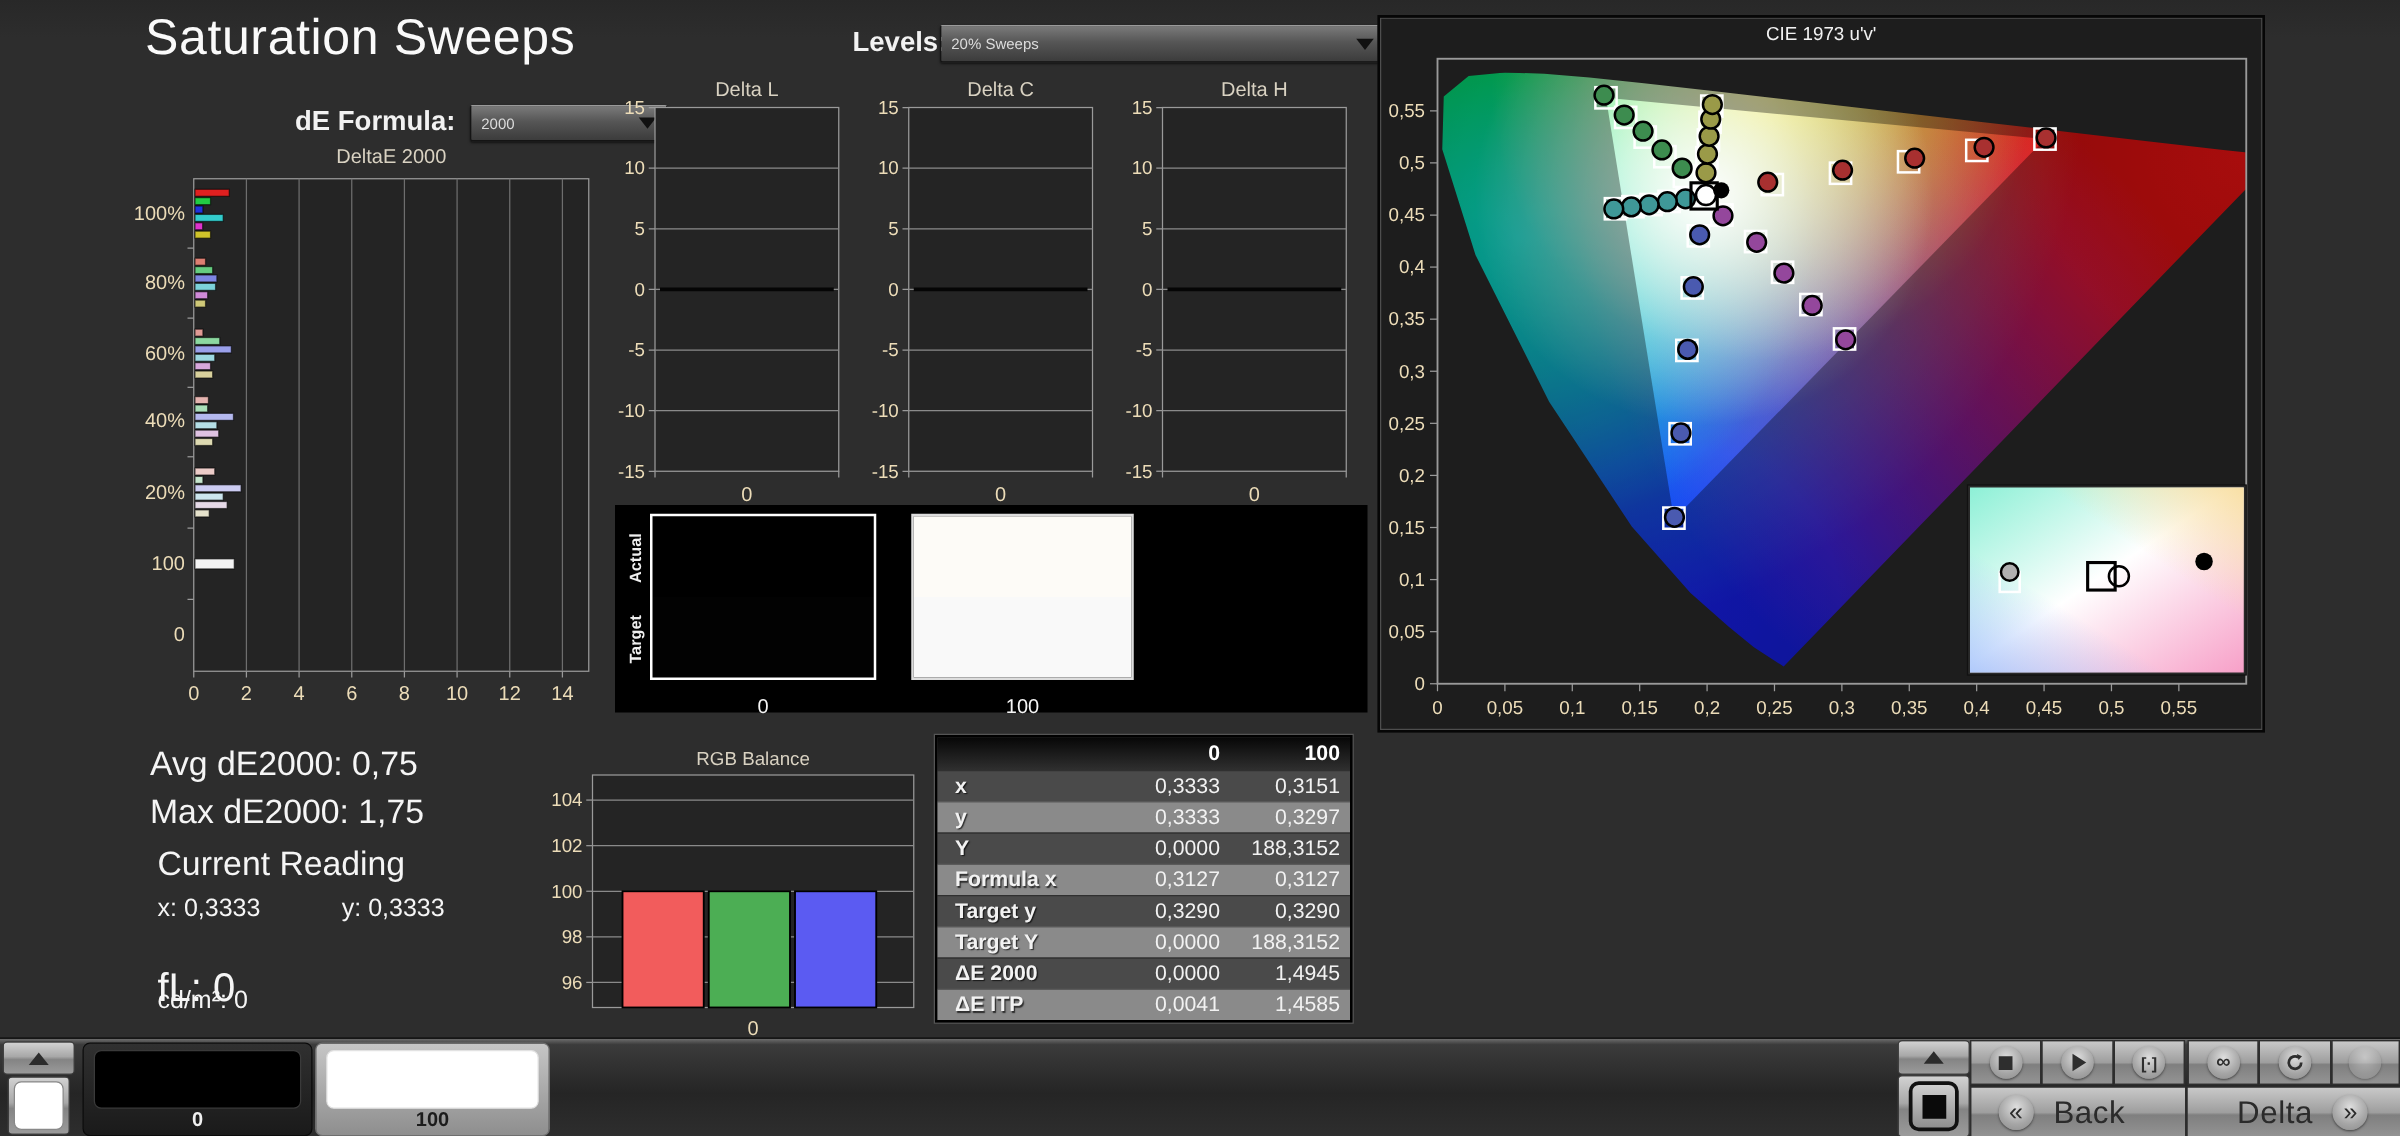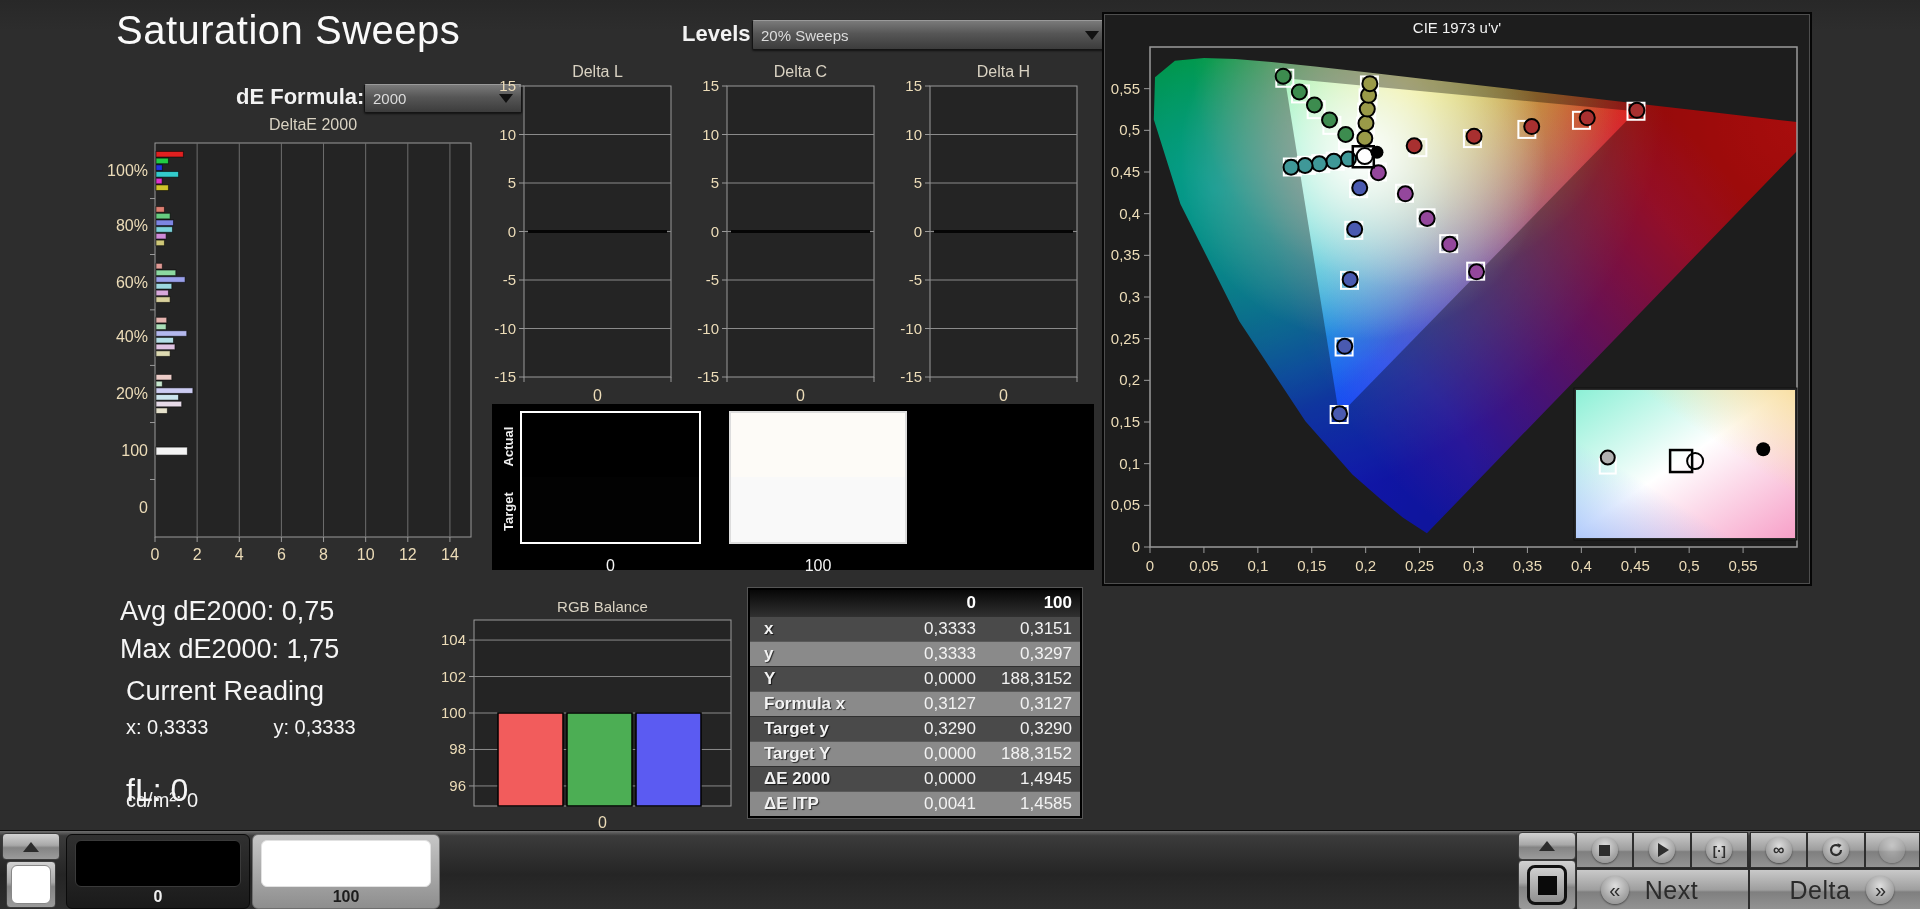"20% Sweeps" .dropdown { font-size: 15px -> 12px }
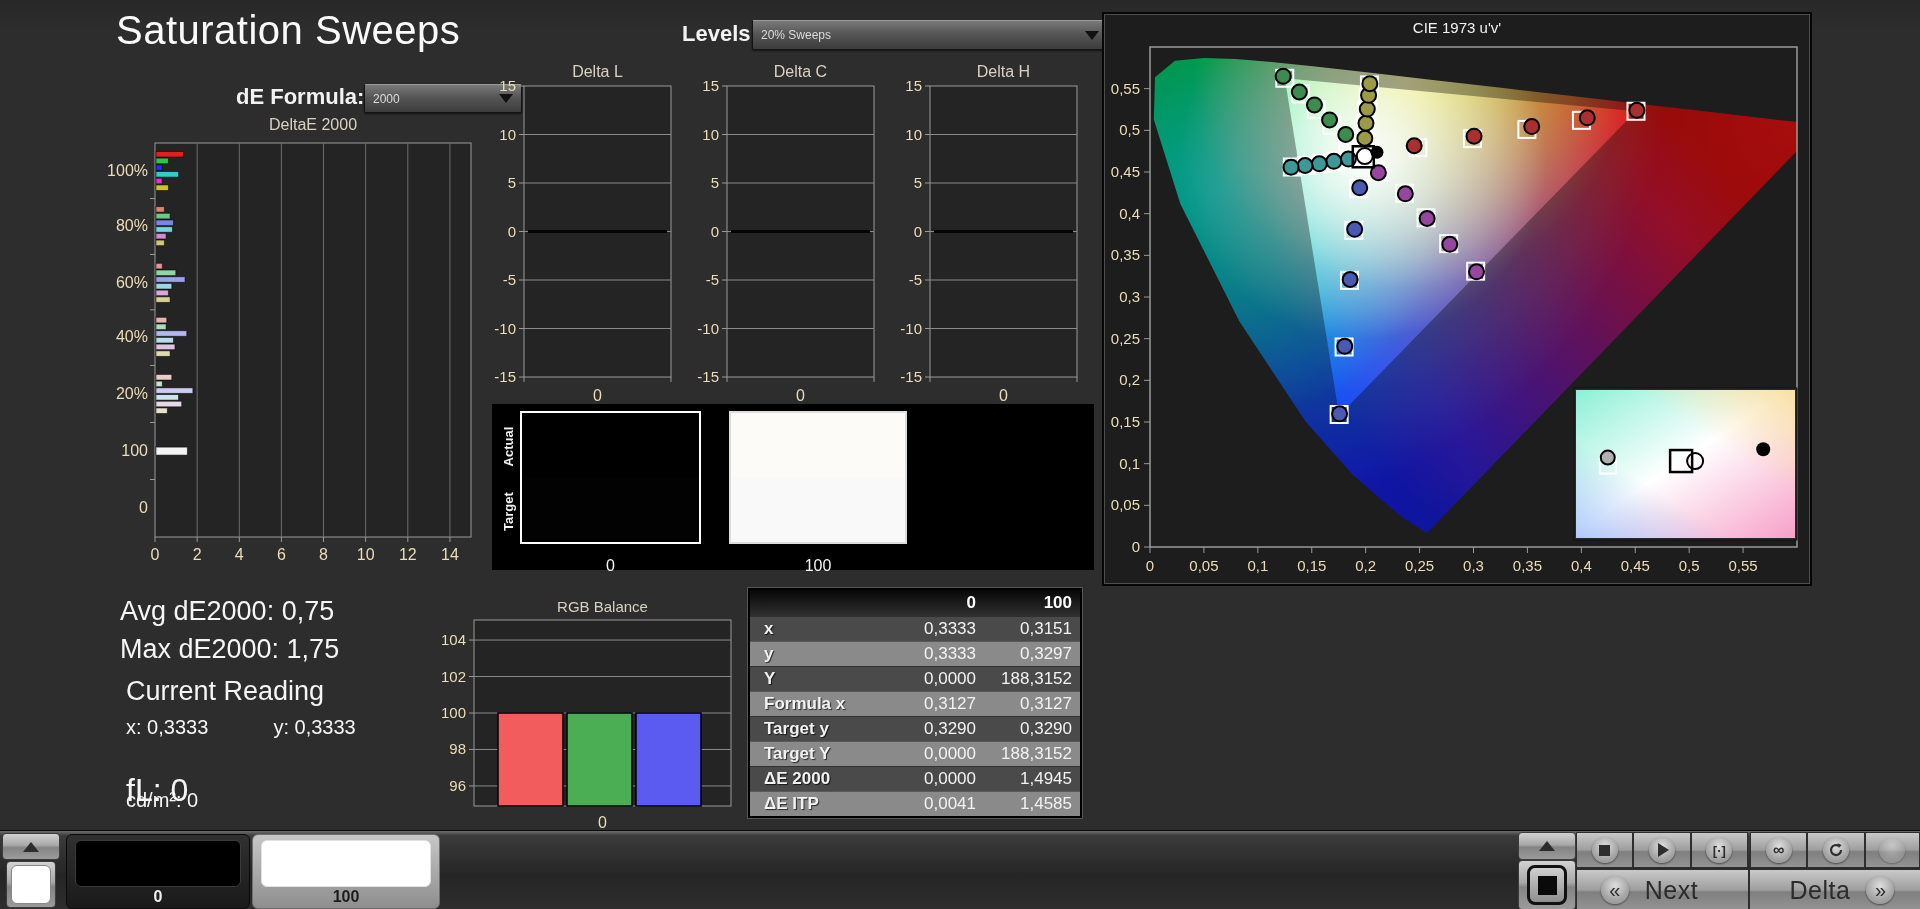"2000" div.abs { left: 364px -> 376px }
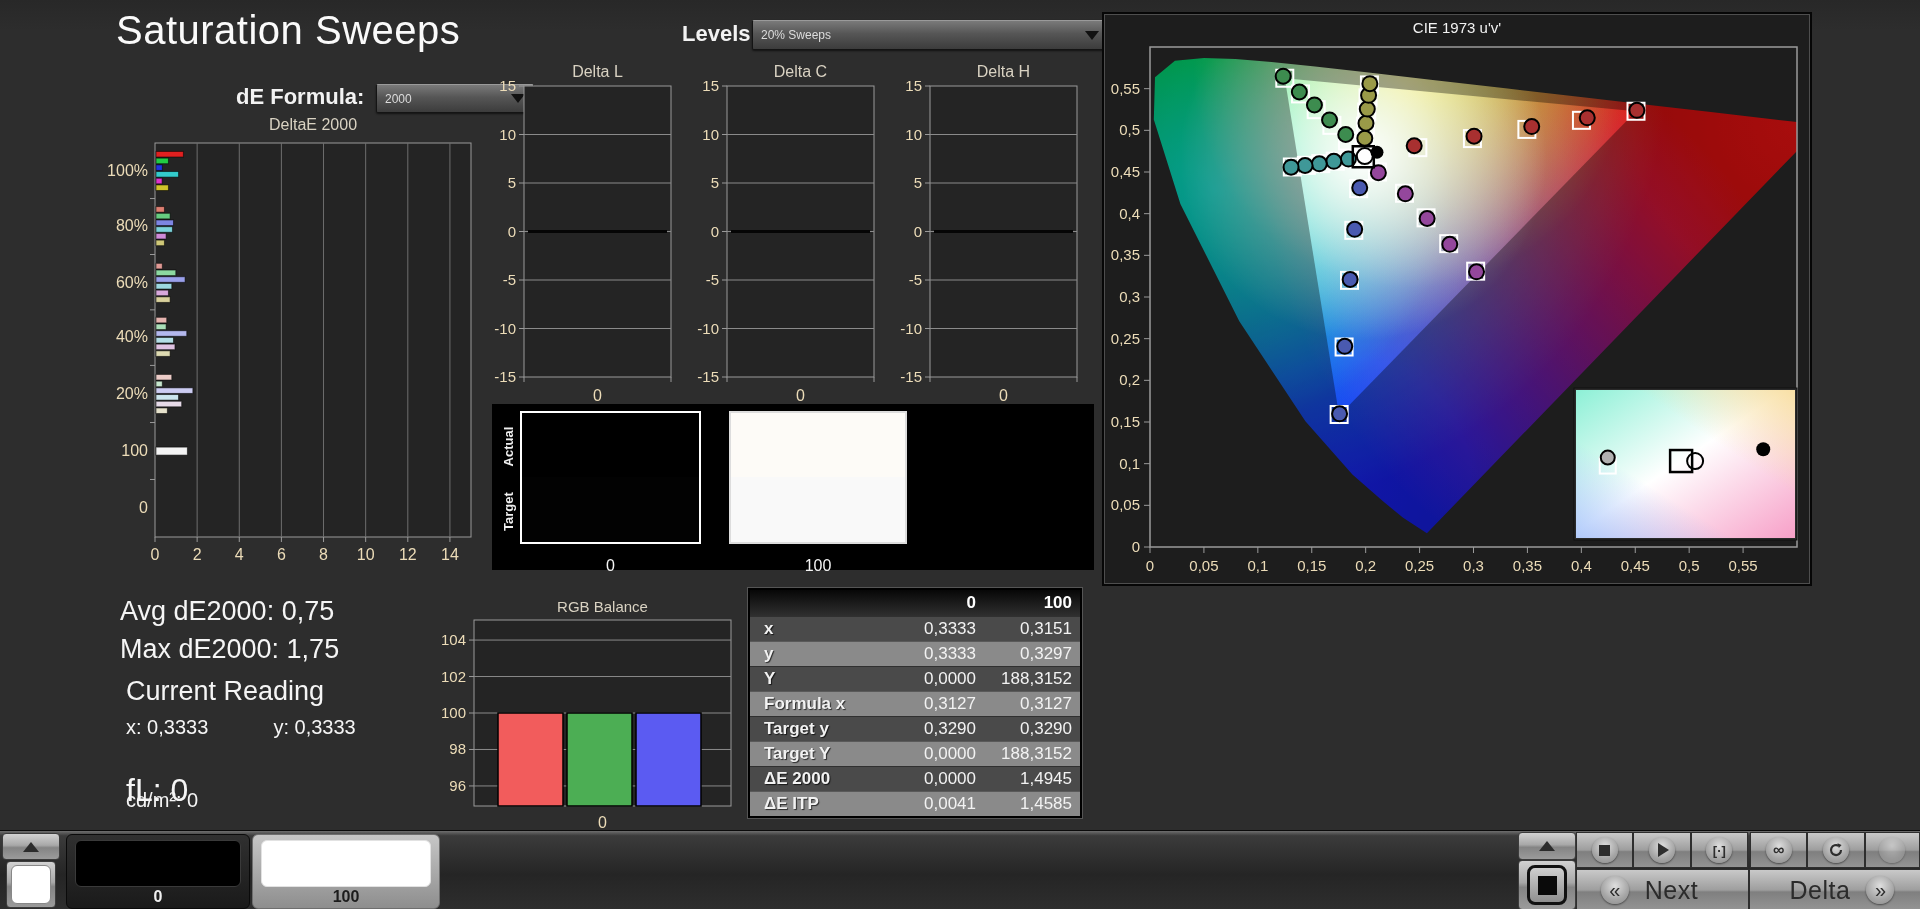"Next" span.navtext { text: Next -> Back }
